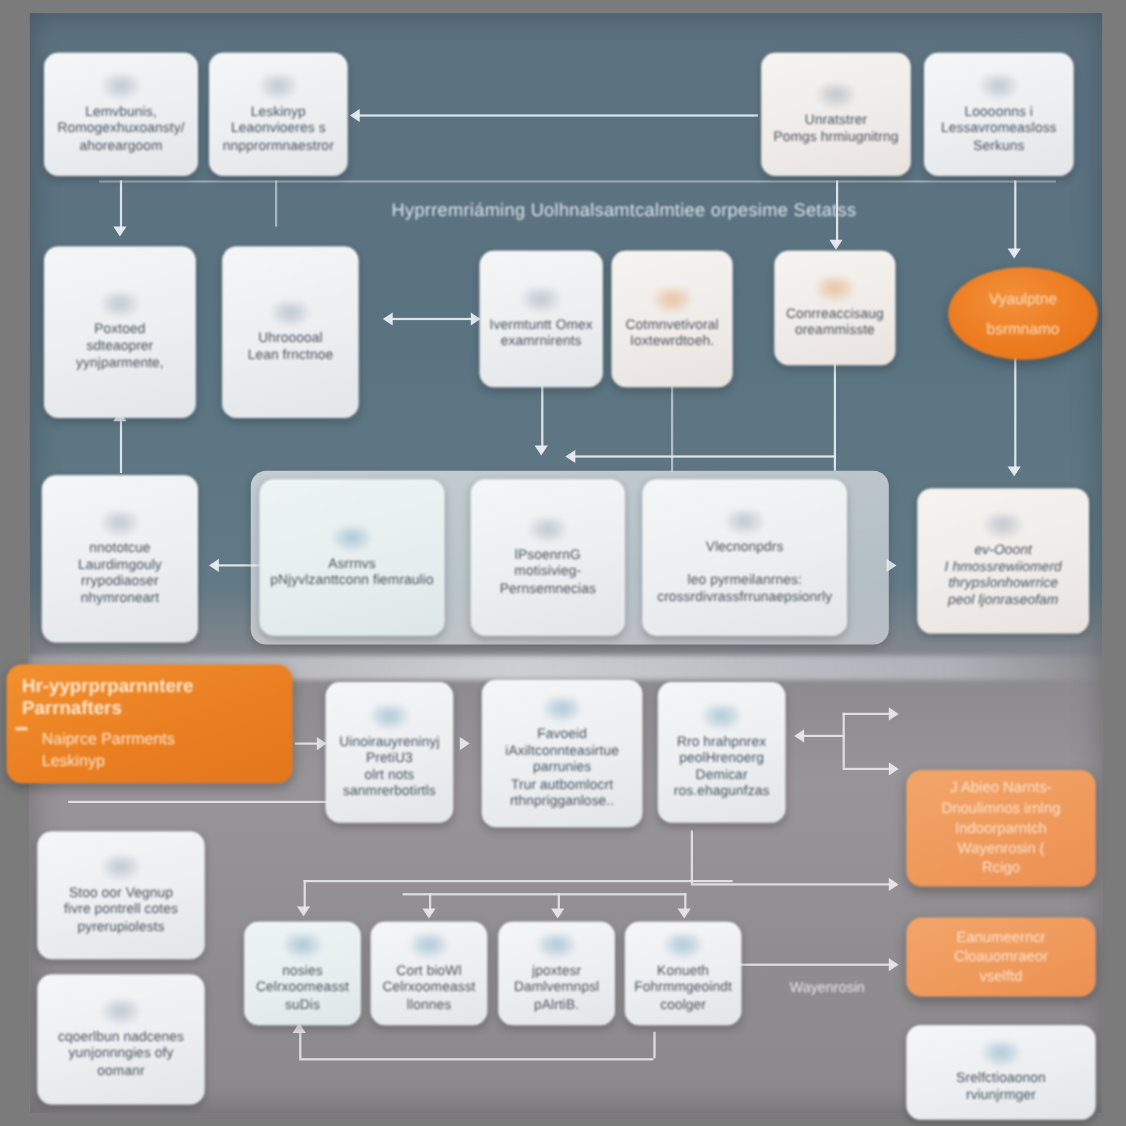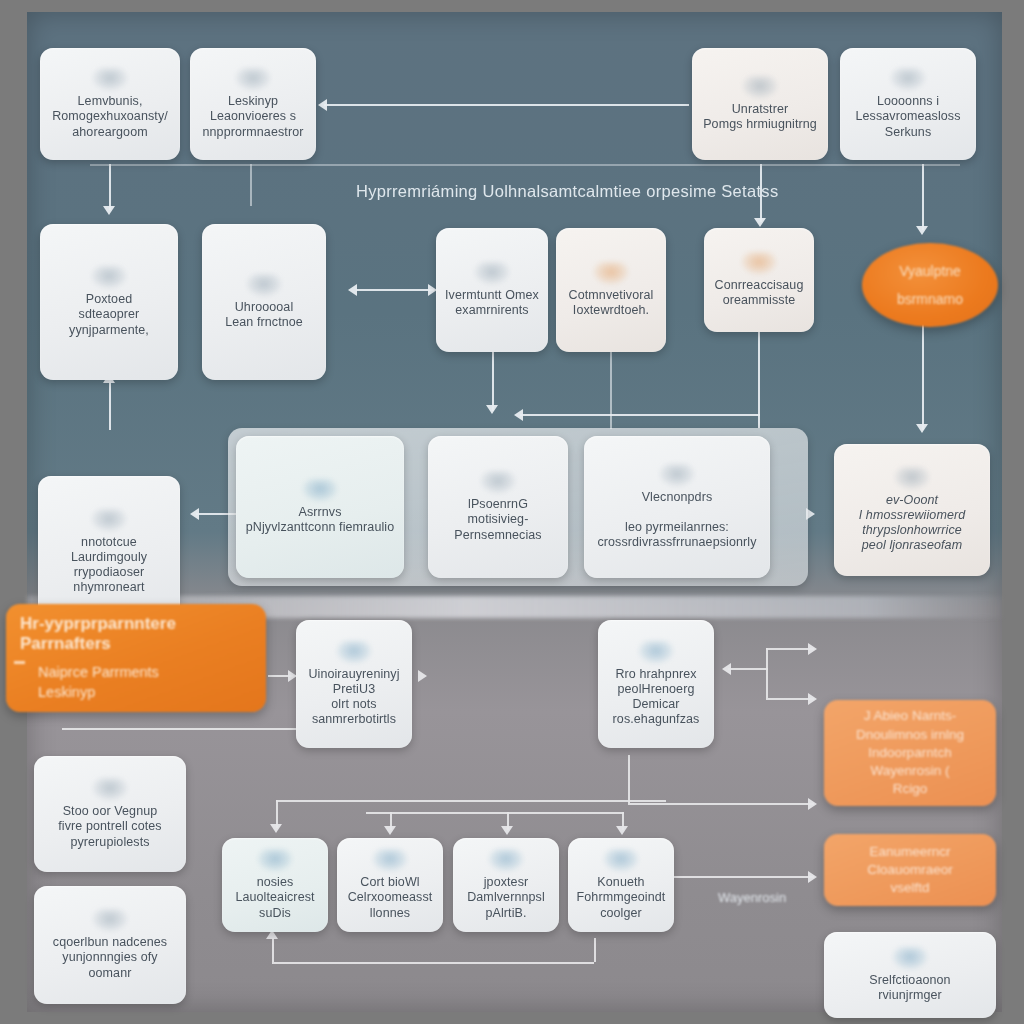"nnototcue" div.node { margin-top: 44px -> none }
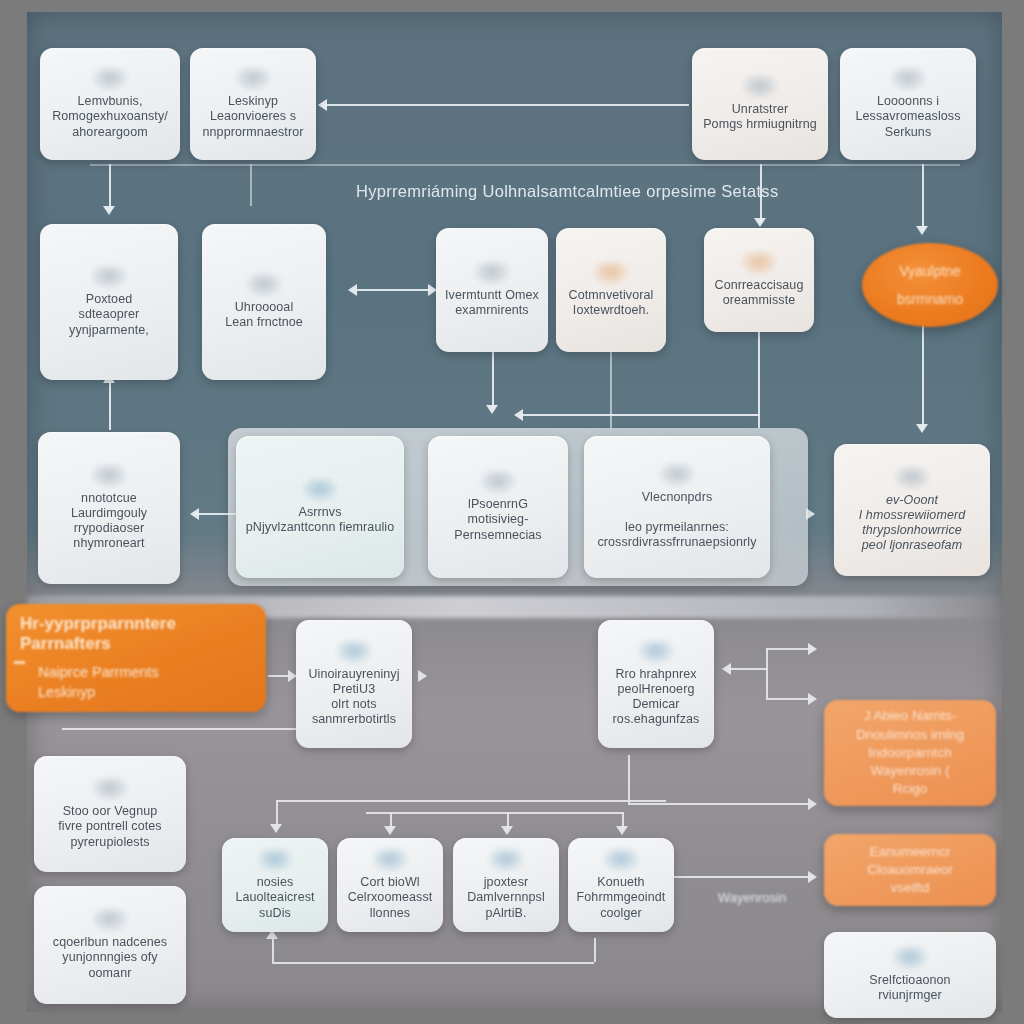"Favoeid" div.node { html: none -> <div> <span></span> <span>Favoeid iAxiltconnteasirtue parrunies Trur autbomlocrt rthnprigganlose..</span> </div> }
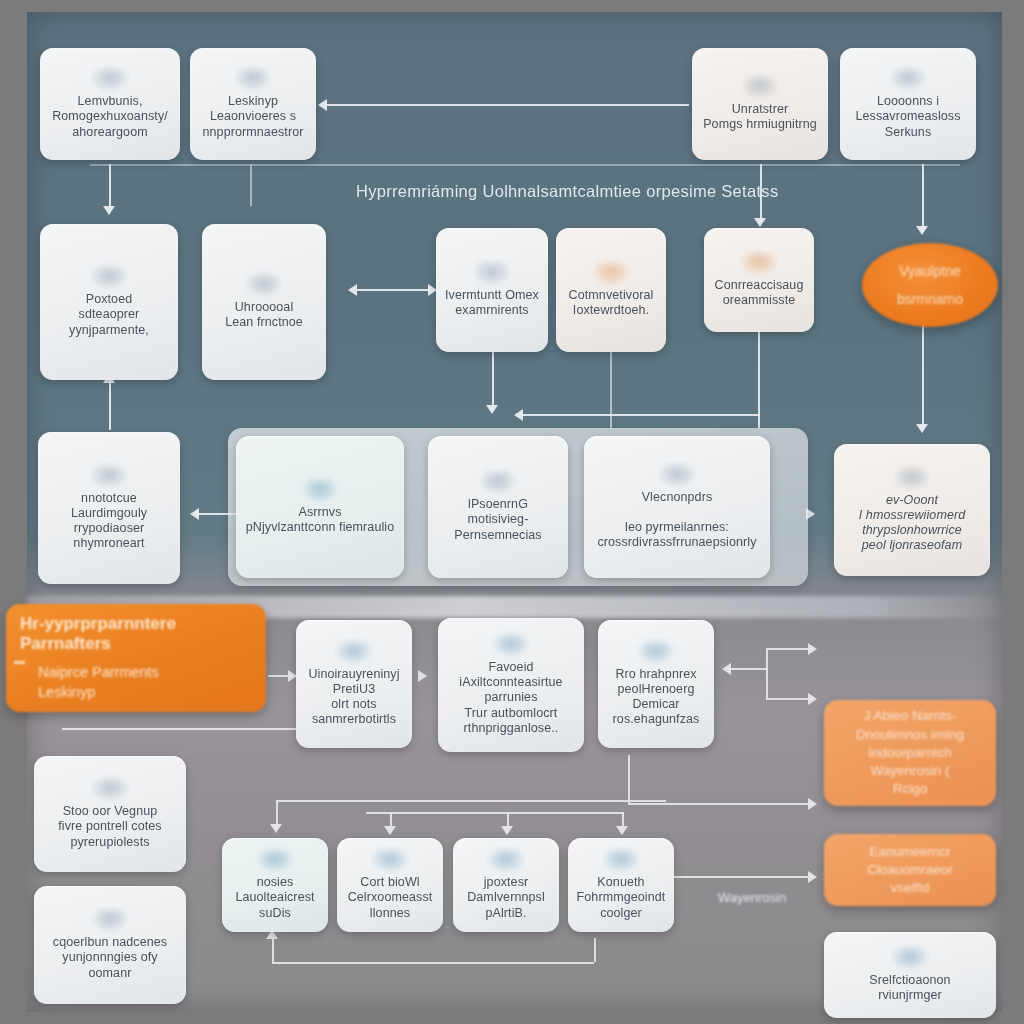"nosies" span.lbl { text: Lauolteaicrest -> Celrxoomeasst }
